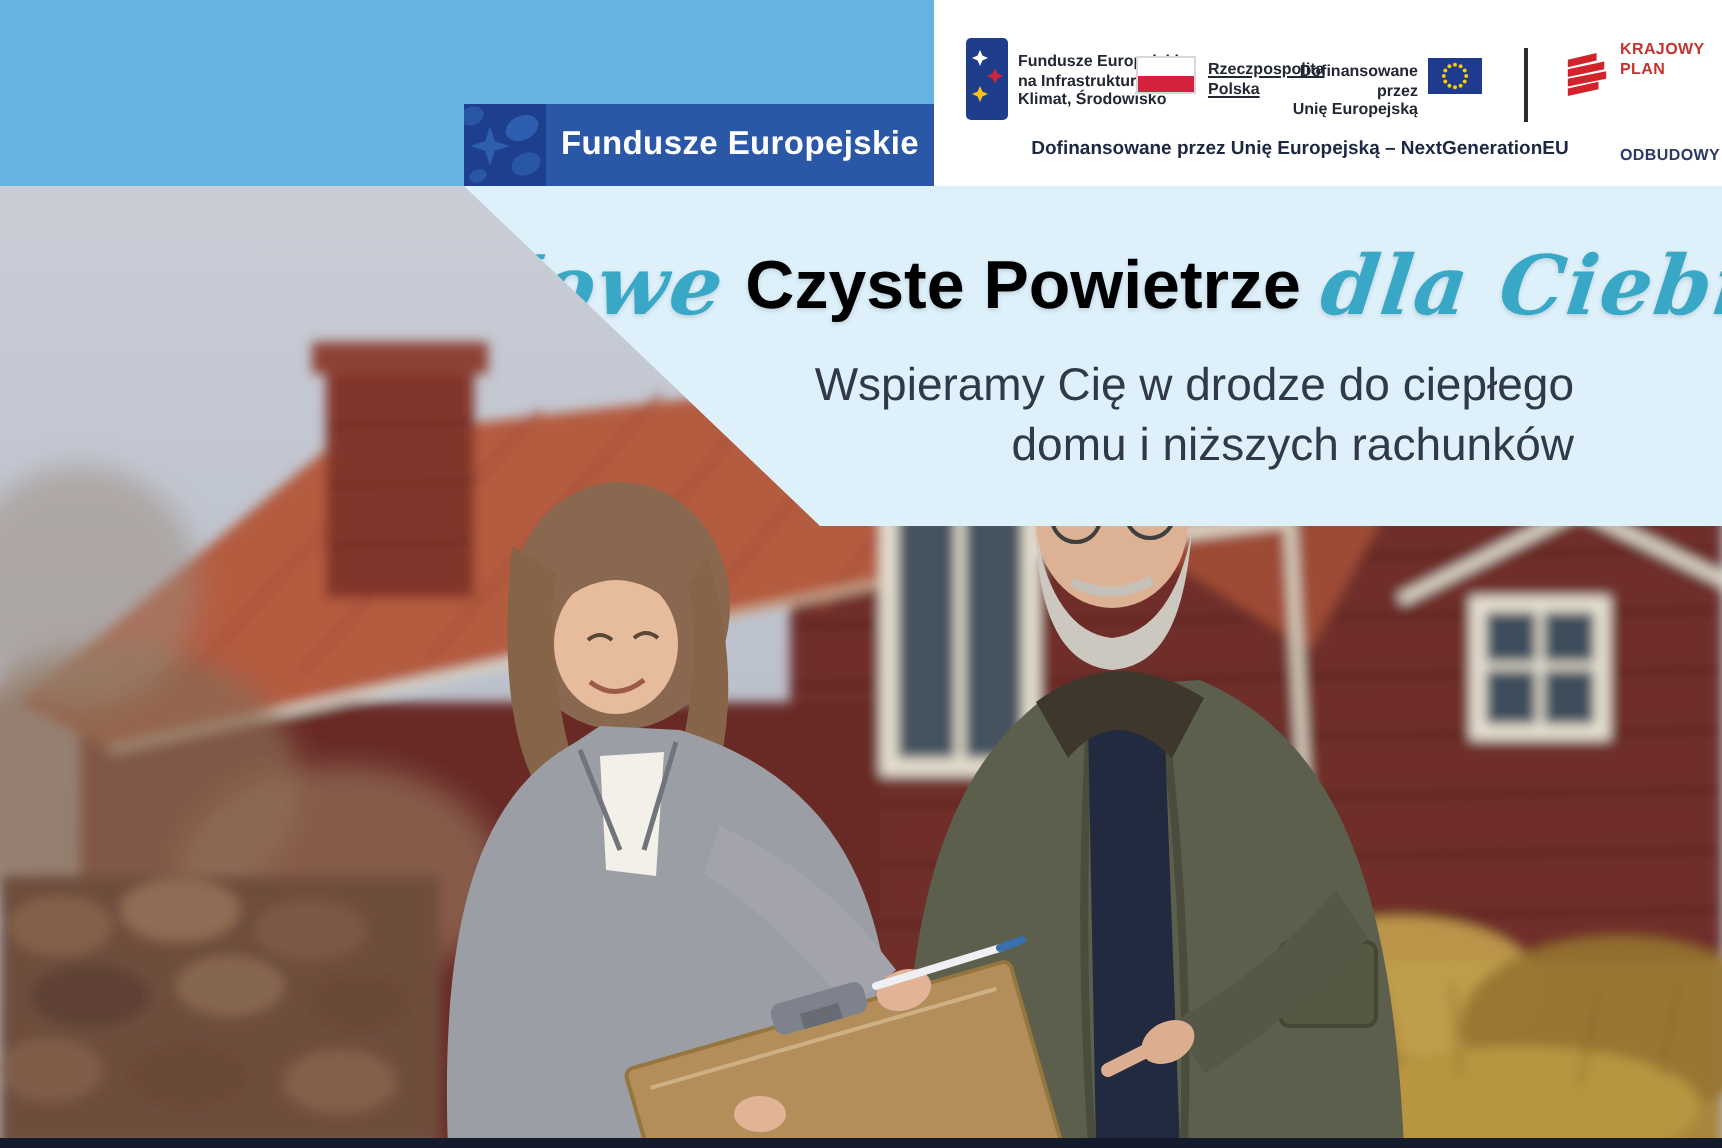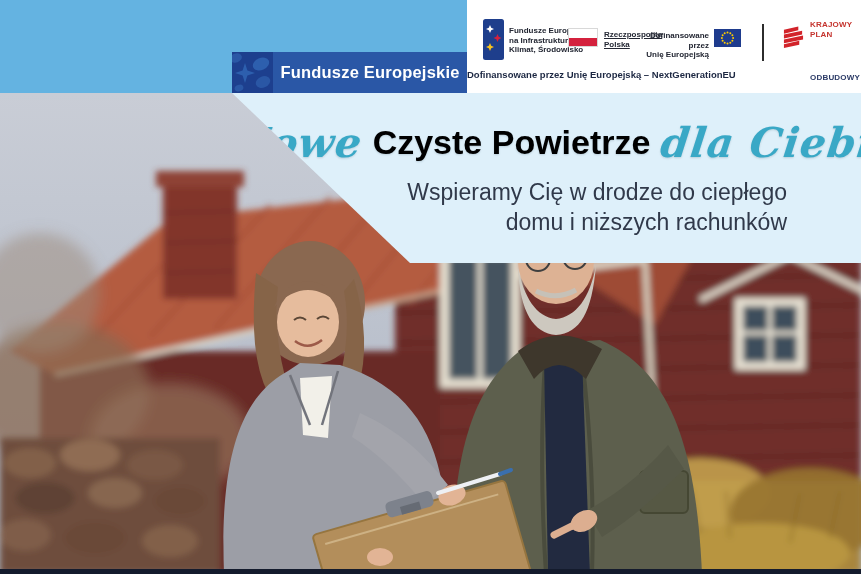"Dofinansowane przez Unię Europejską –" .funding-note { text-align: none -> center }
